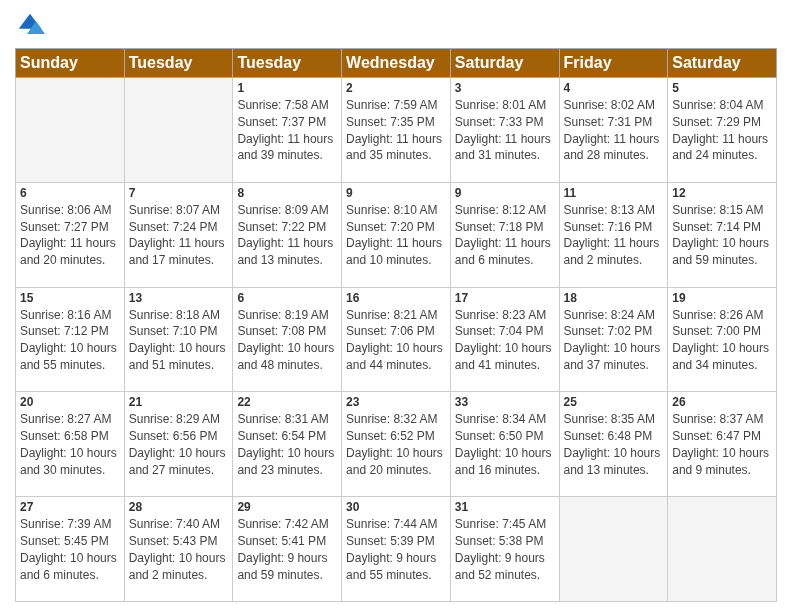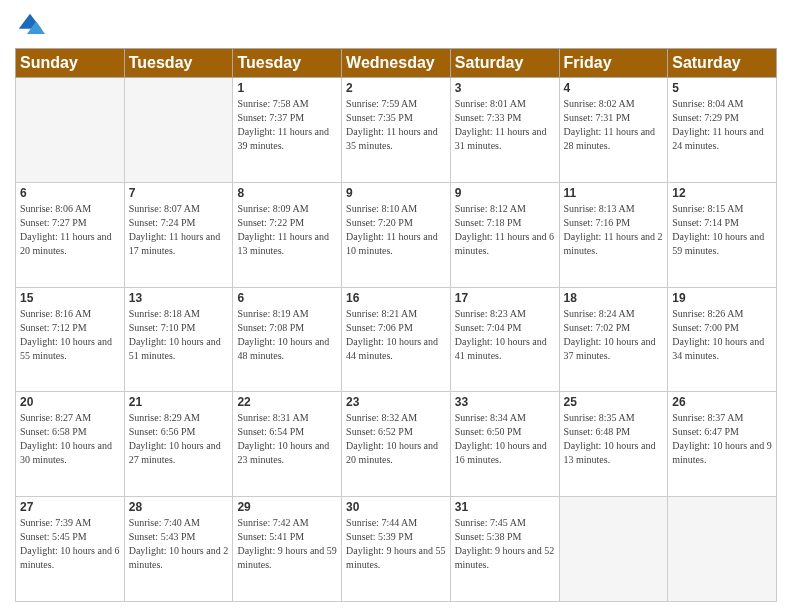"Sunrise: 7:58 AM" .day-detail { font-family: Liberation Serif, serif -> none; font-size: 10px -> 12px }
